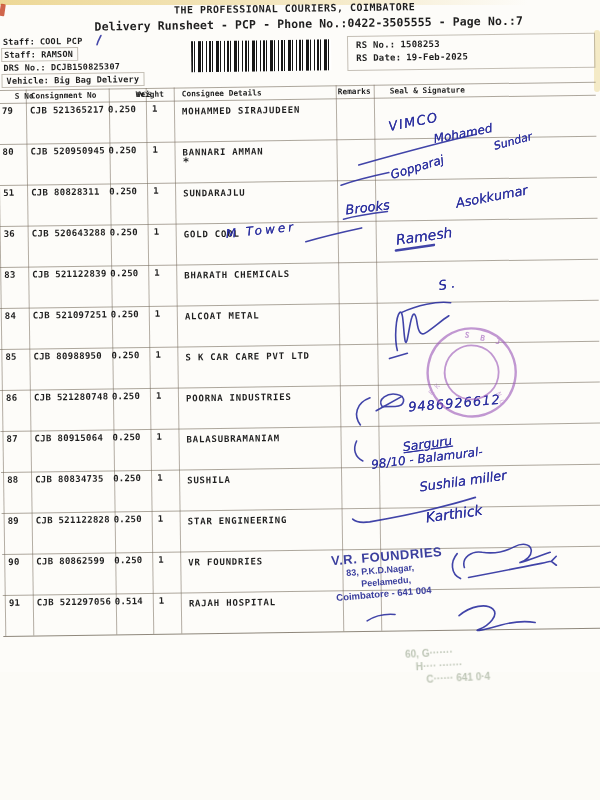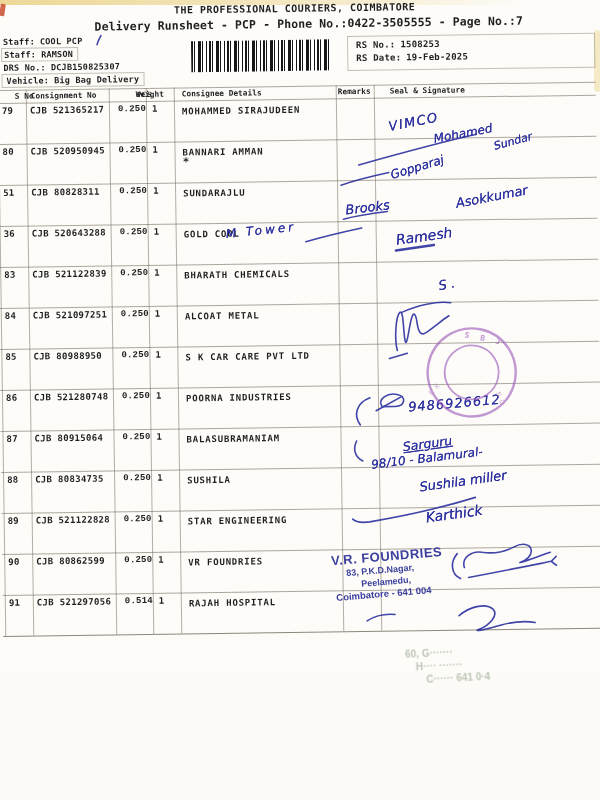"0.250" .c-wt { font-family: Liberation Mono, monospace -> none; left: 122px -> 112px }
